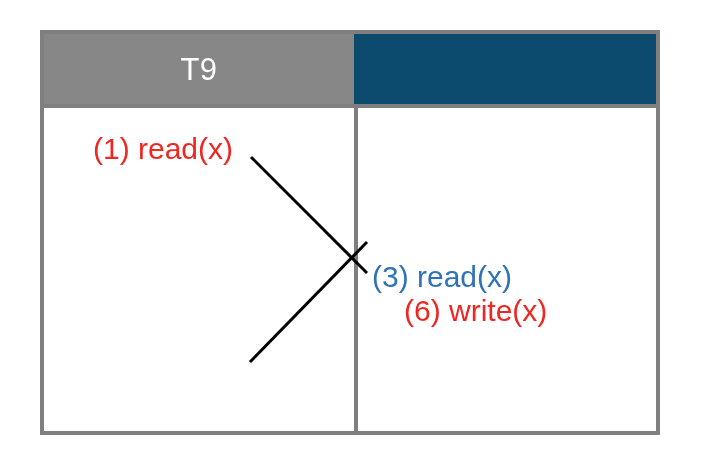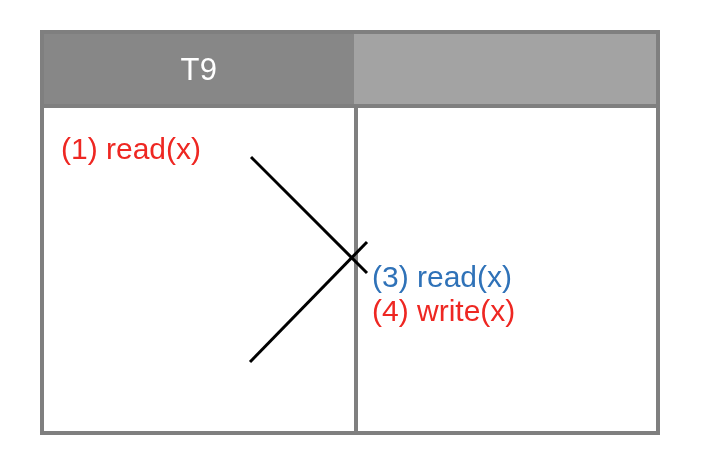"T9" .table-frame { background: #a3a3a3 -> #0c4a6e }
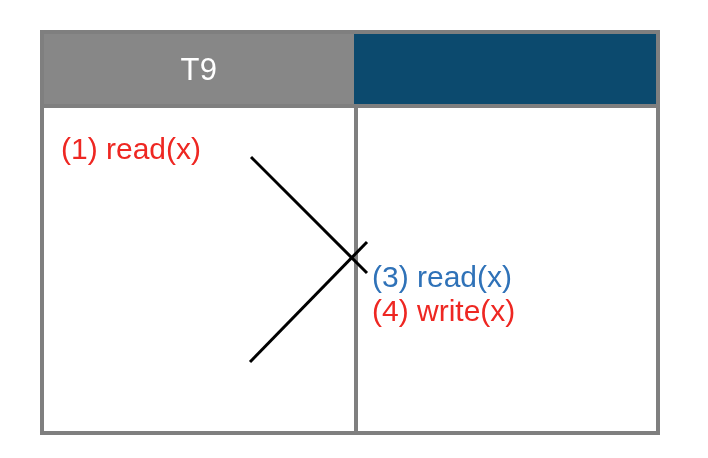"(1) read(x)" .op.red { margin-left: none -> 32px }
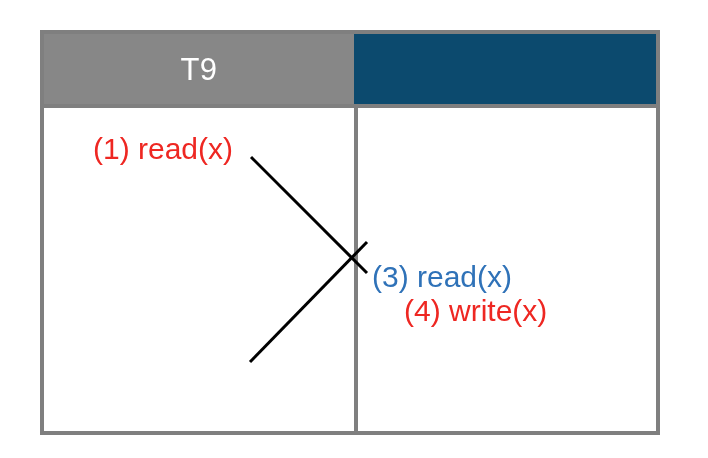"(4) write(x)" div.op { text: 4 -> 6 }
